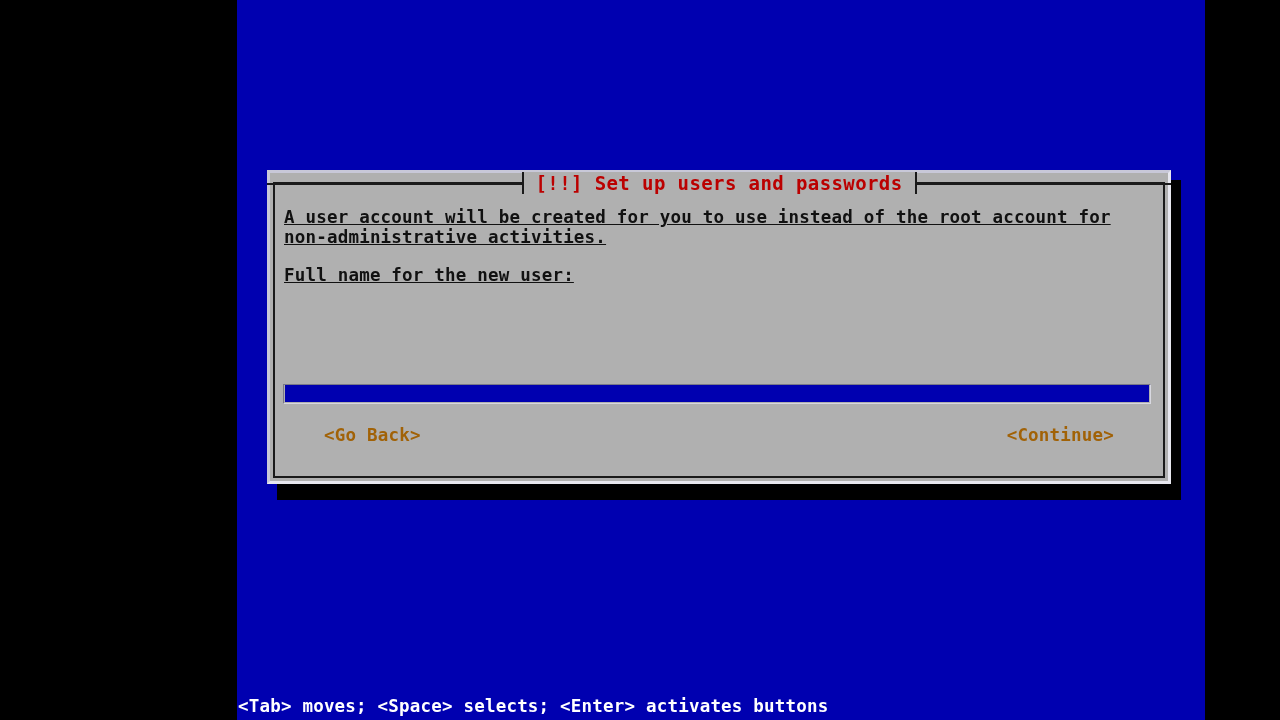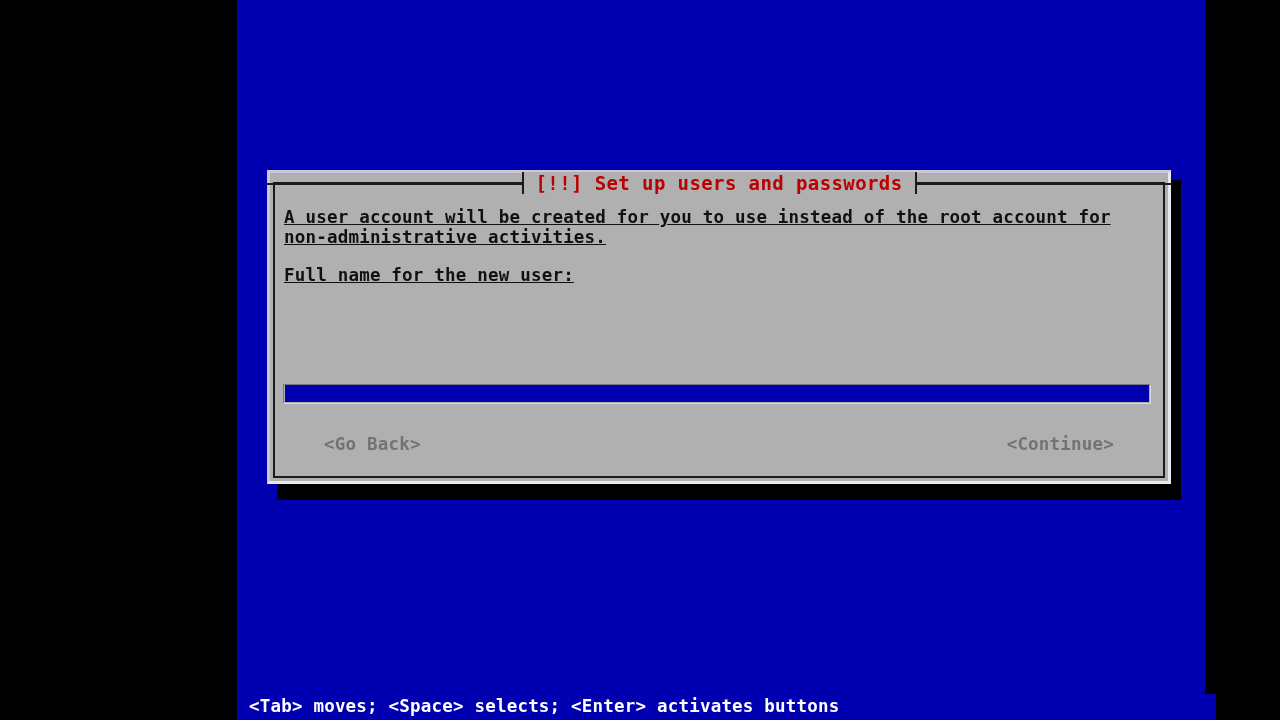"<Go Back>" .dialog-button { color: #737373 -> #a16207; top: 9px -> 0 }
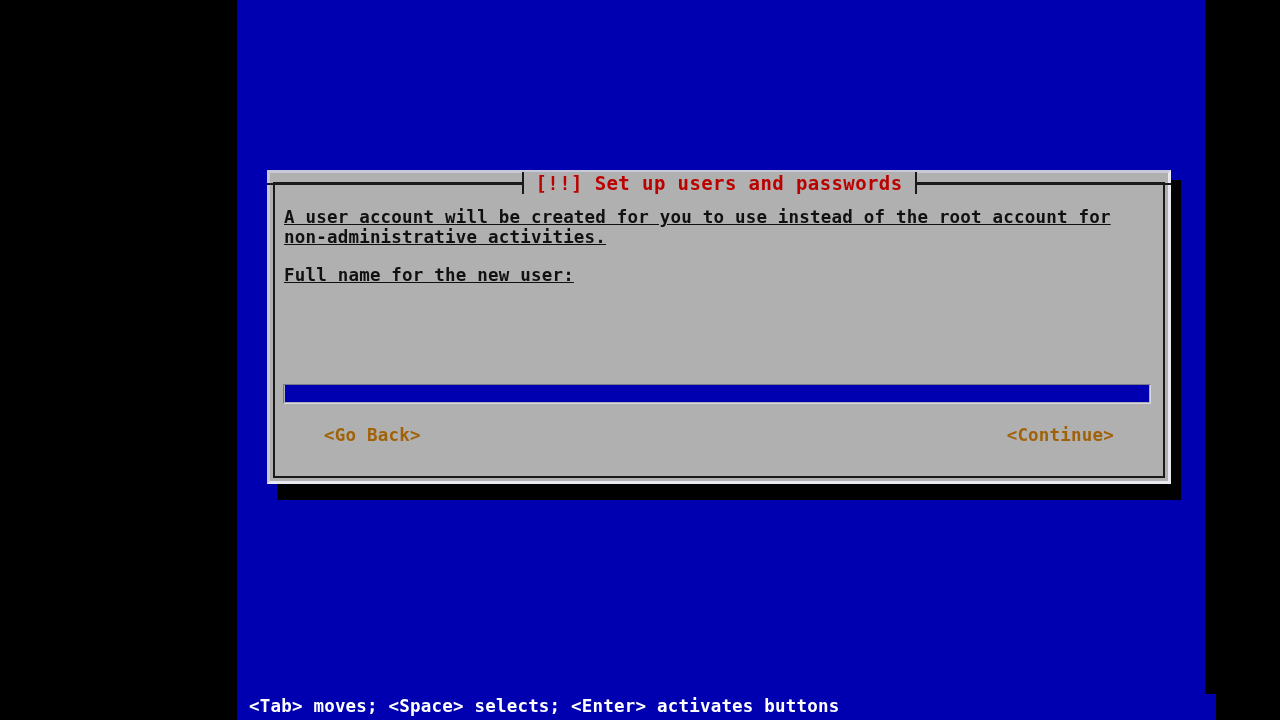"<Tab> moves; <Space> selects; <Enter>" #status-bar { margin-left: 11px -> none }
